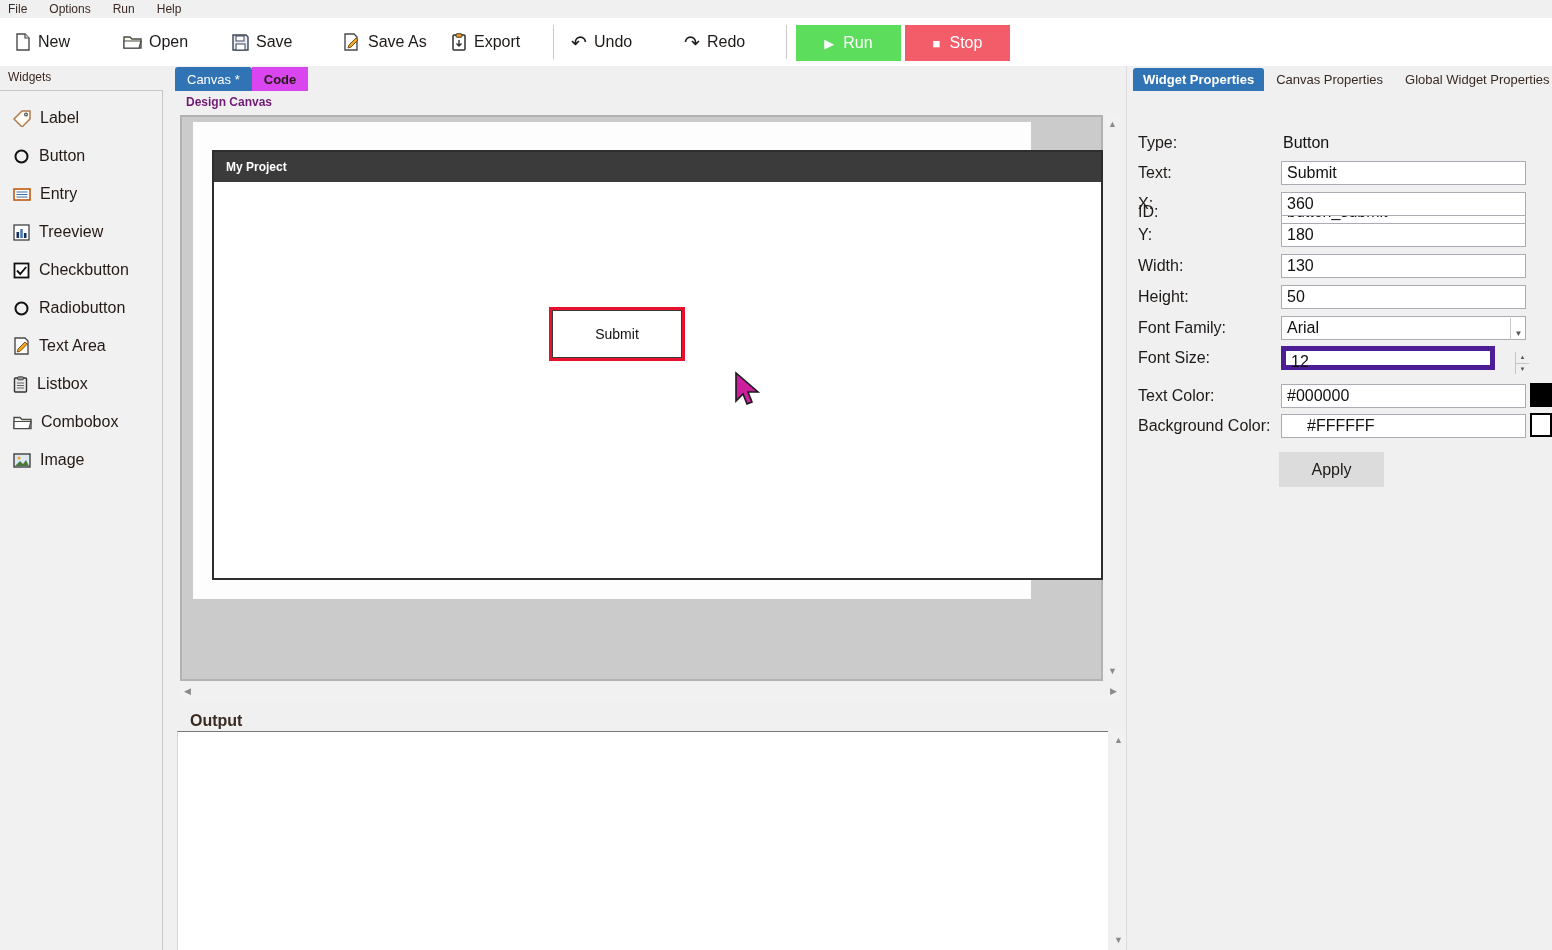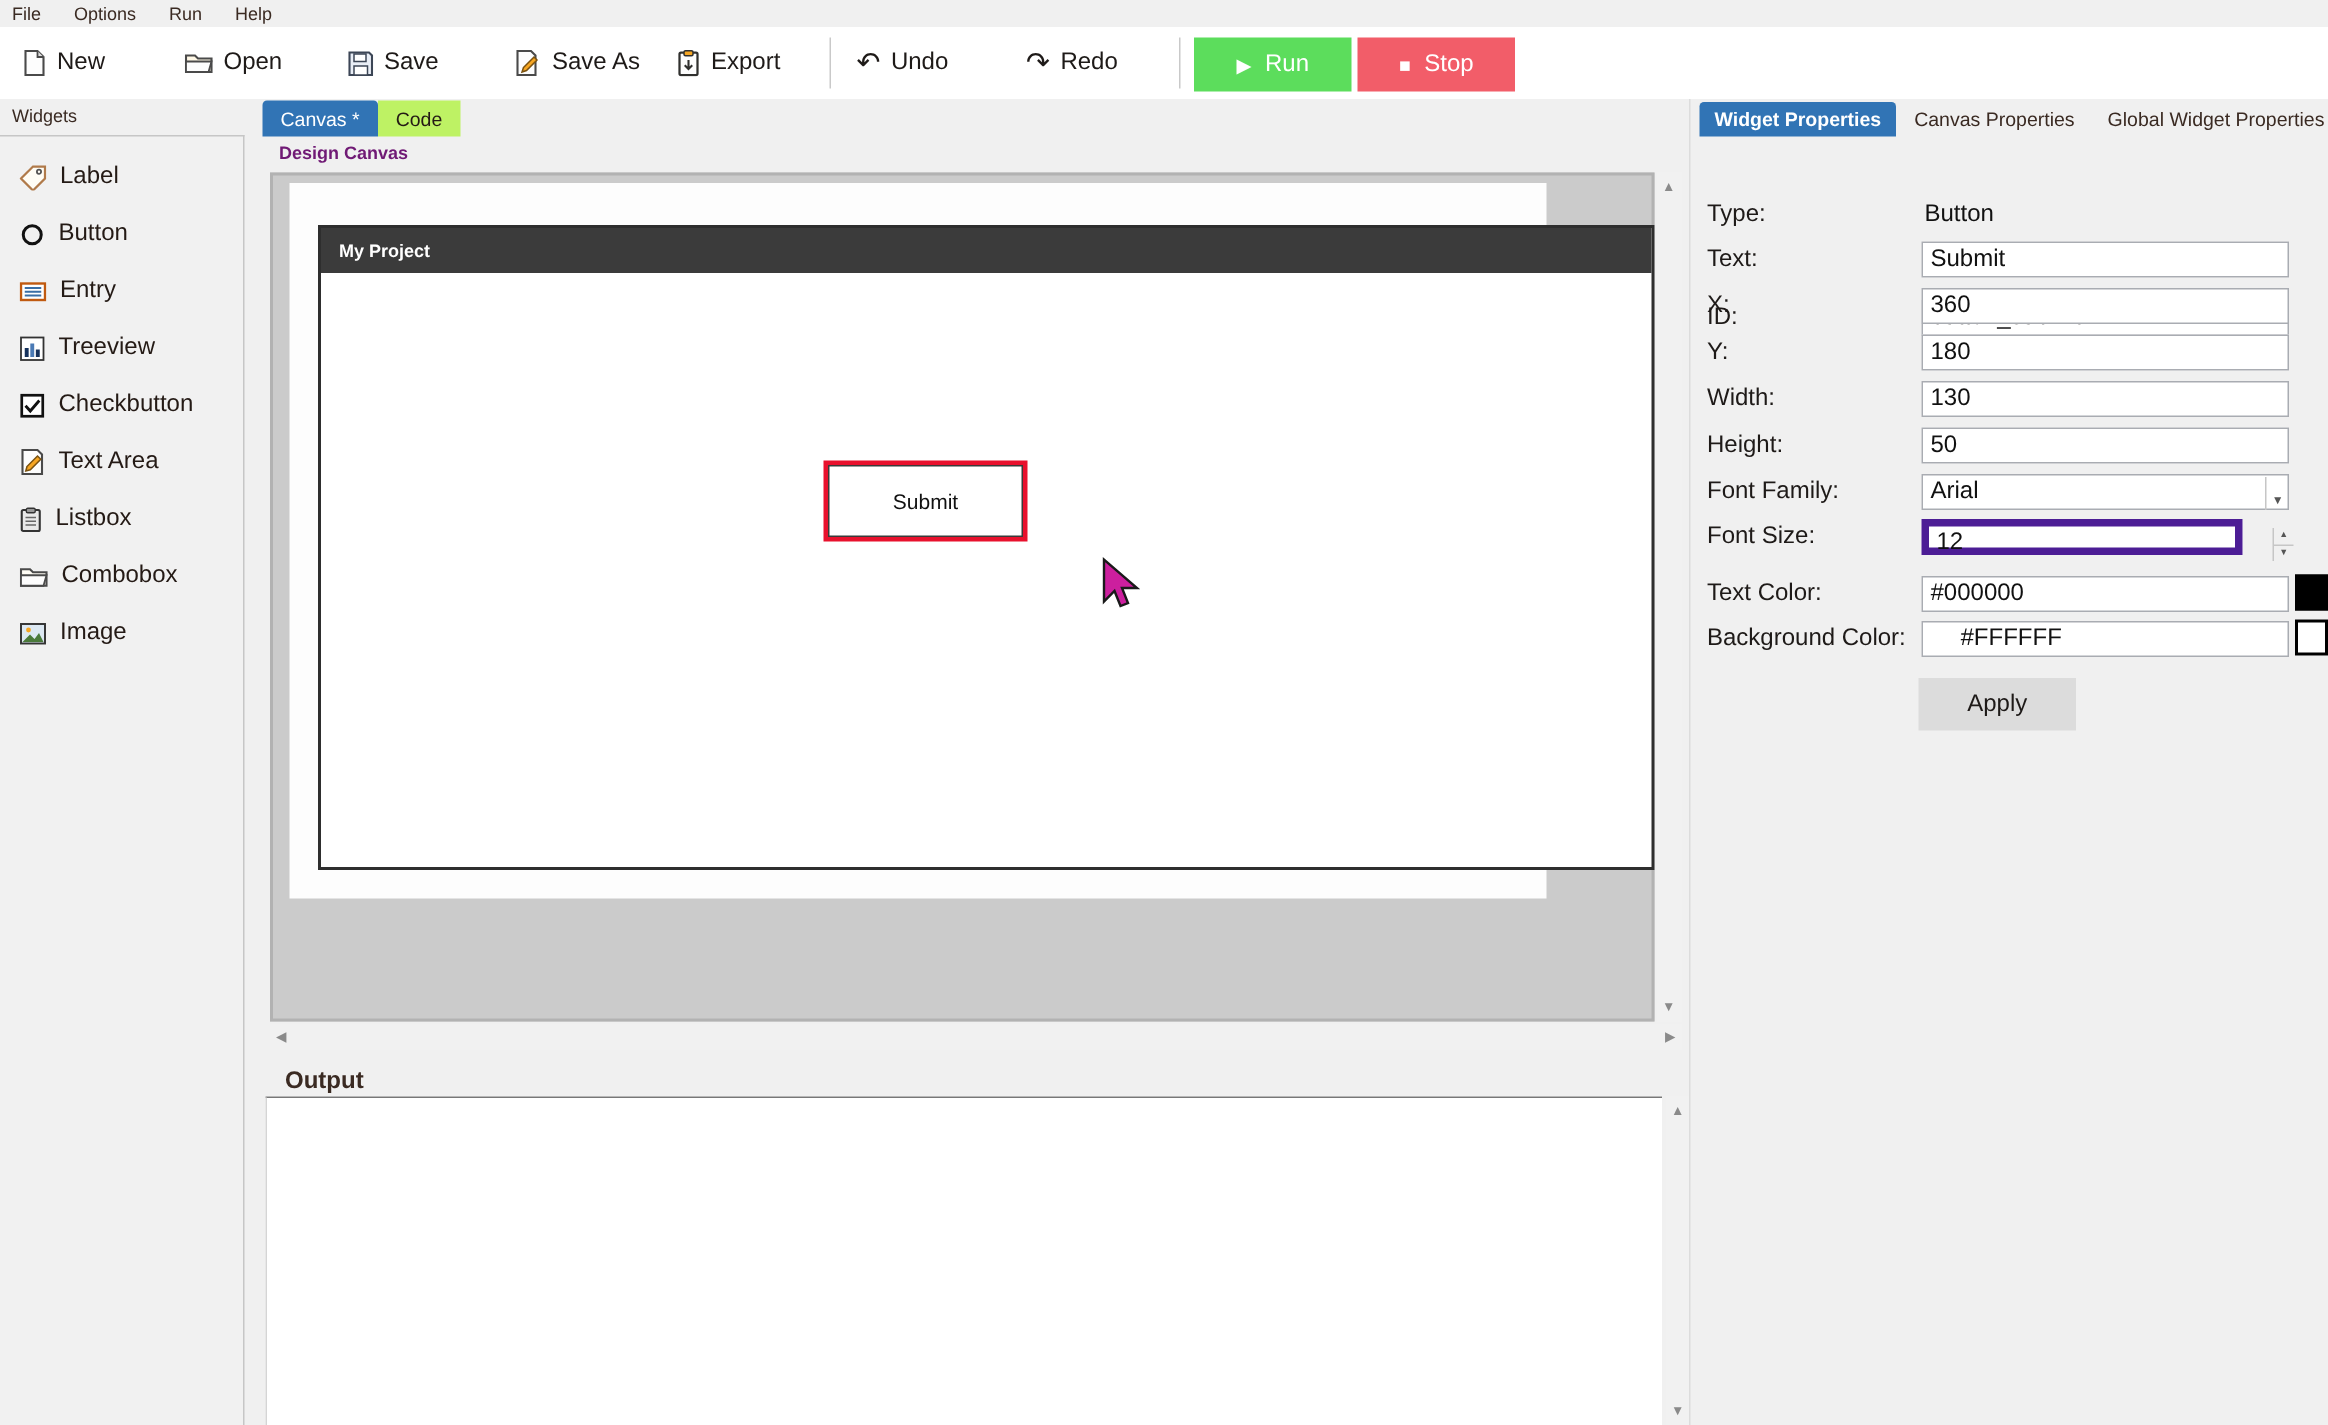"Code" .tab.plain { background: #bef264 -> #d946ef; font-weight: normal -> bold }
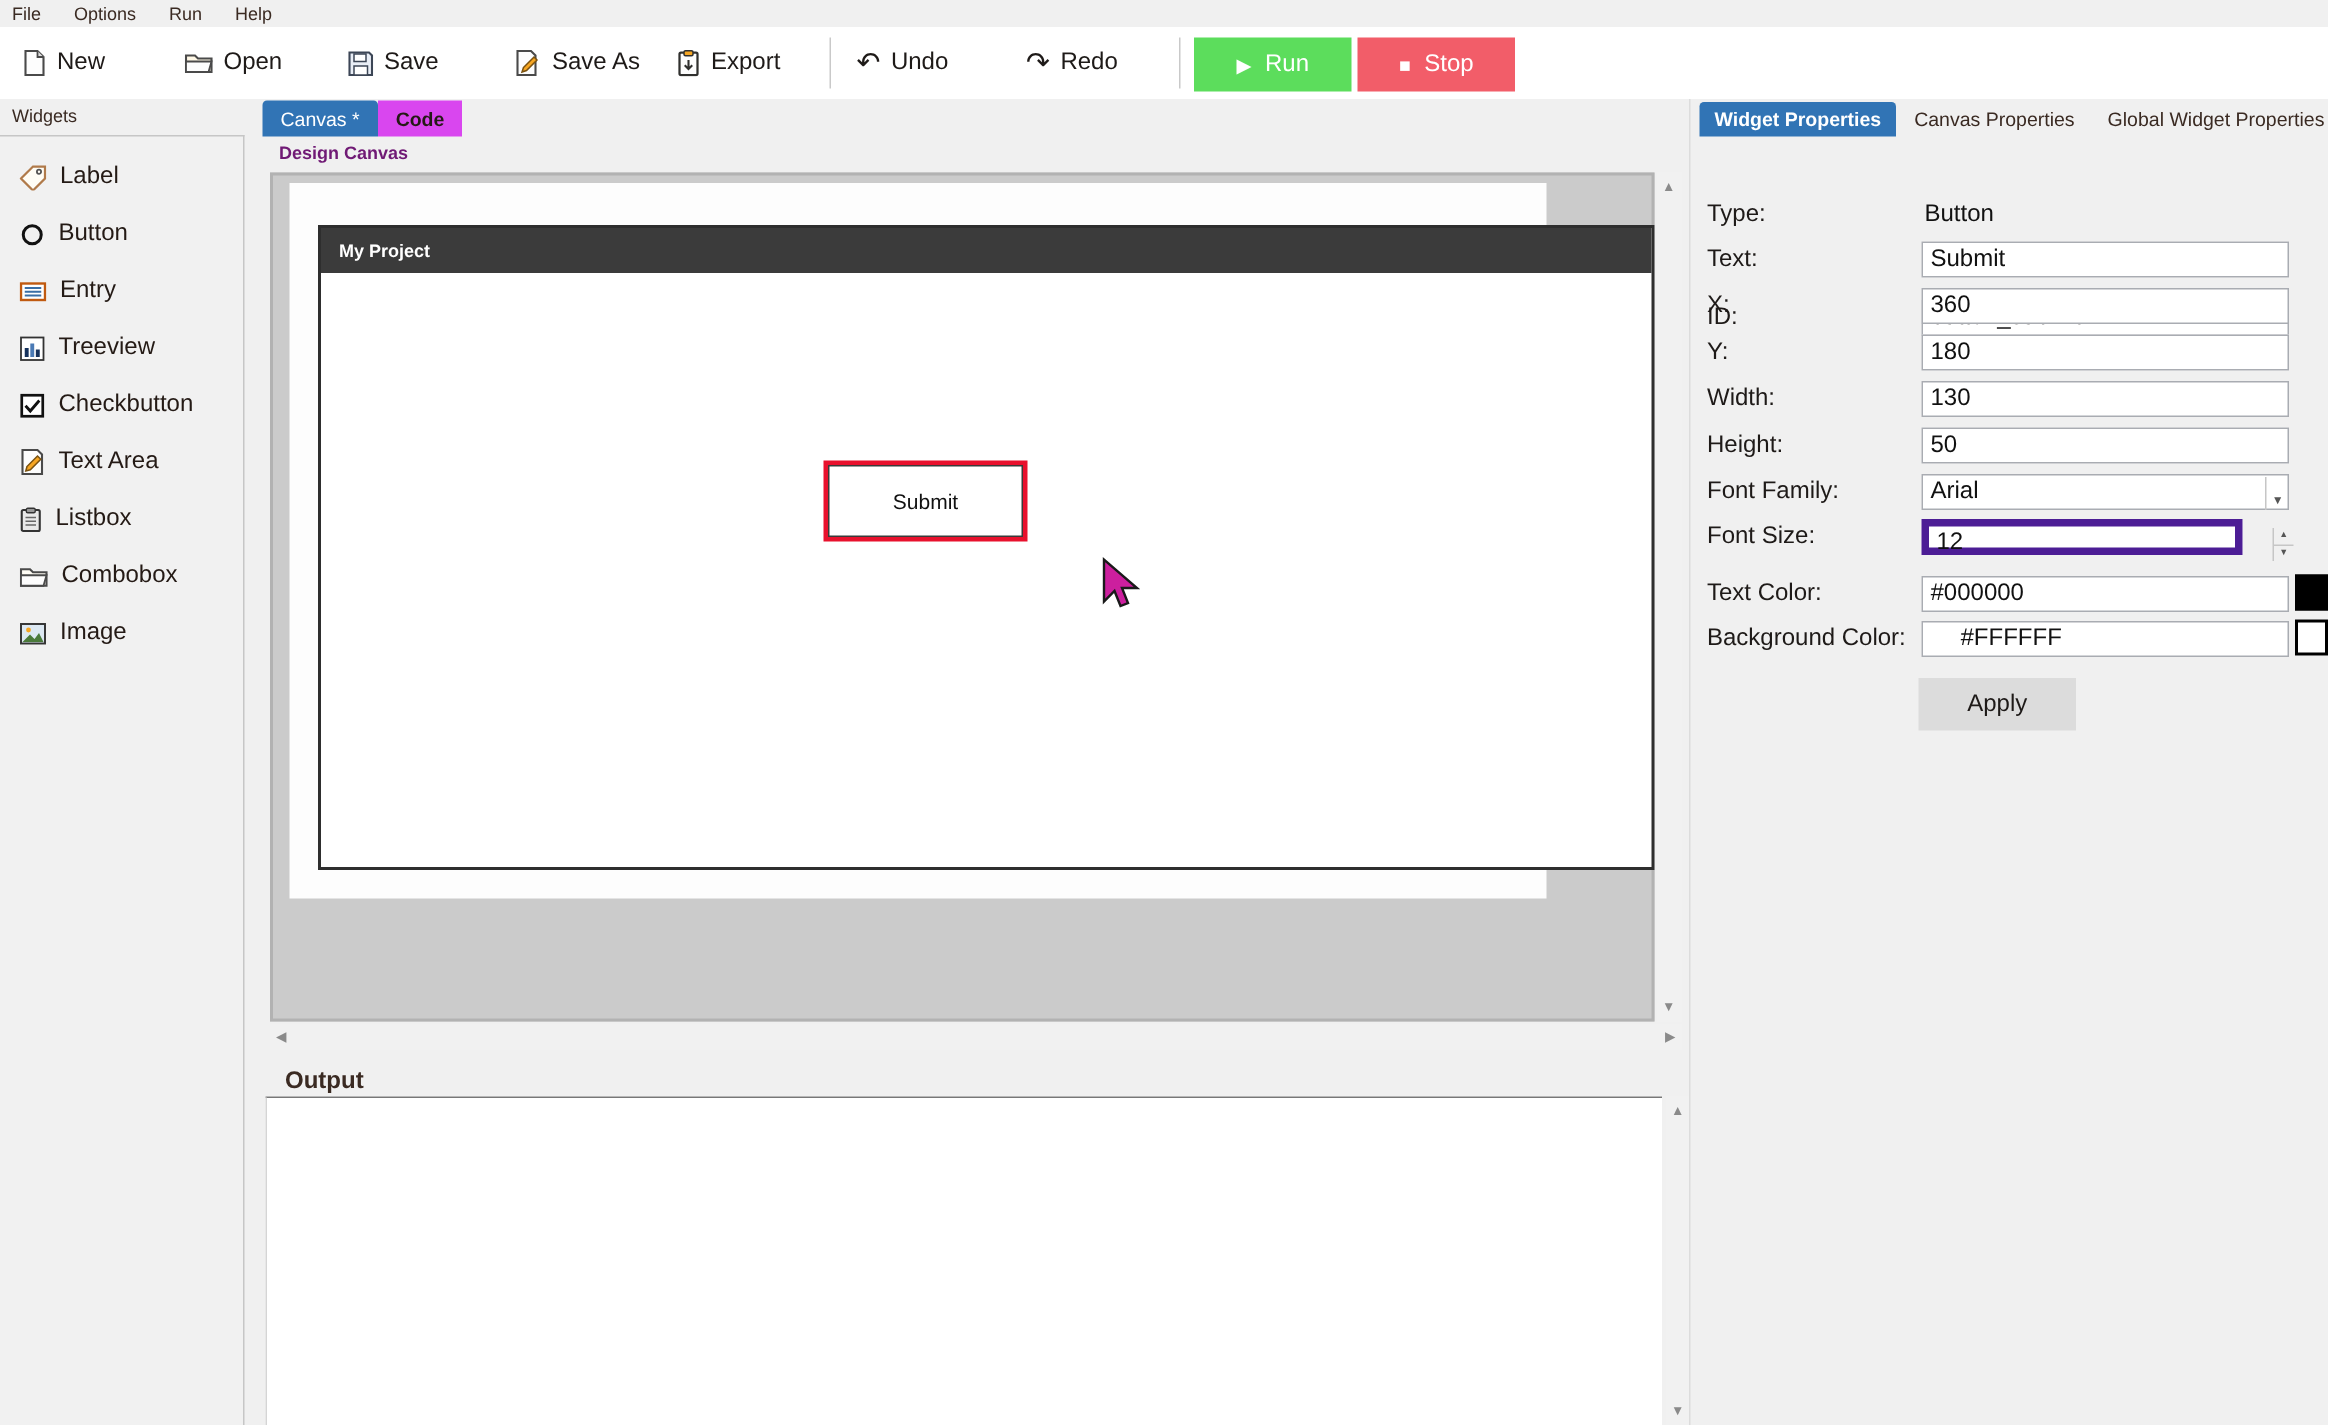"Radiobutton" div.witem { html: none -> <div> <span> <svg> <circle></circle> </svg> </span> <span>Radiobutton</span> </div> }
